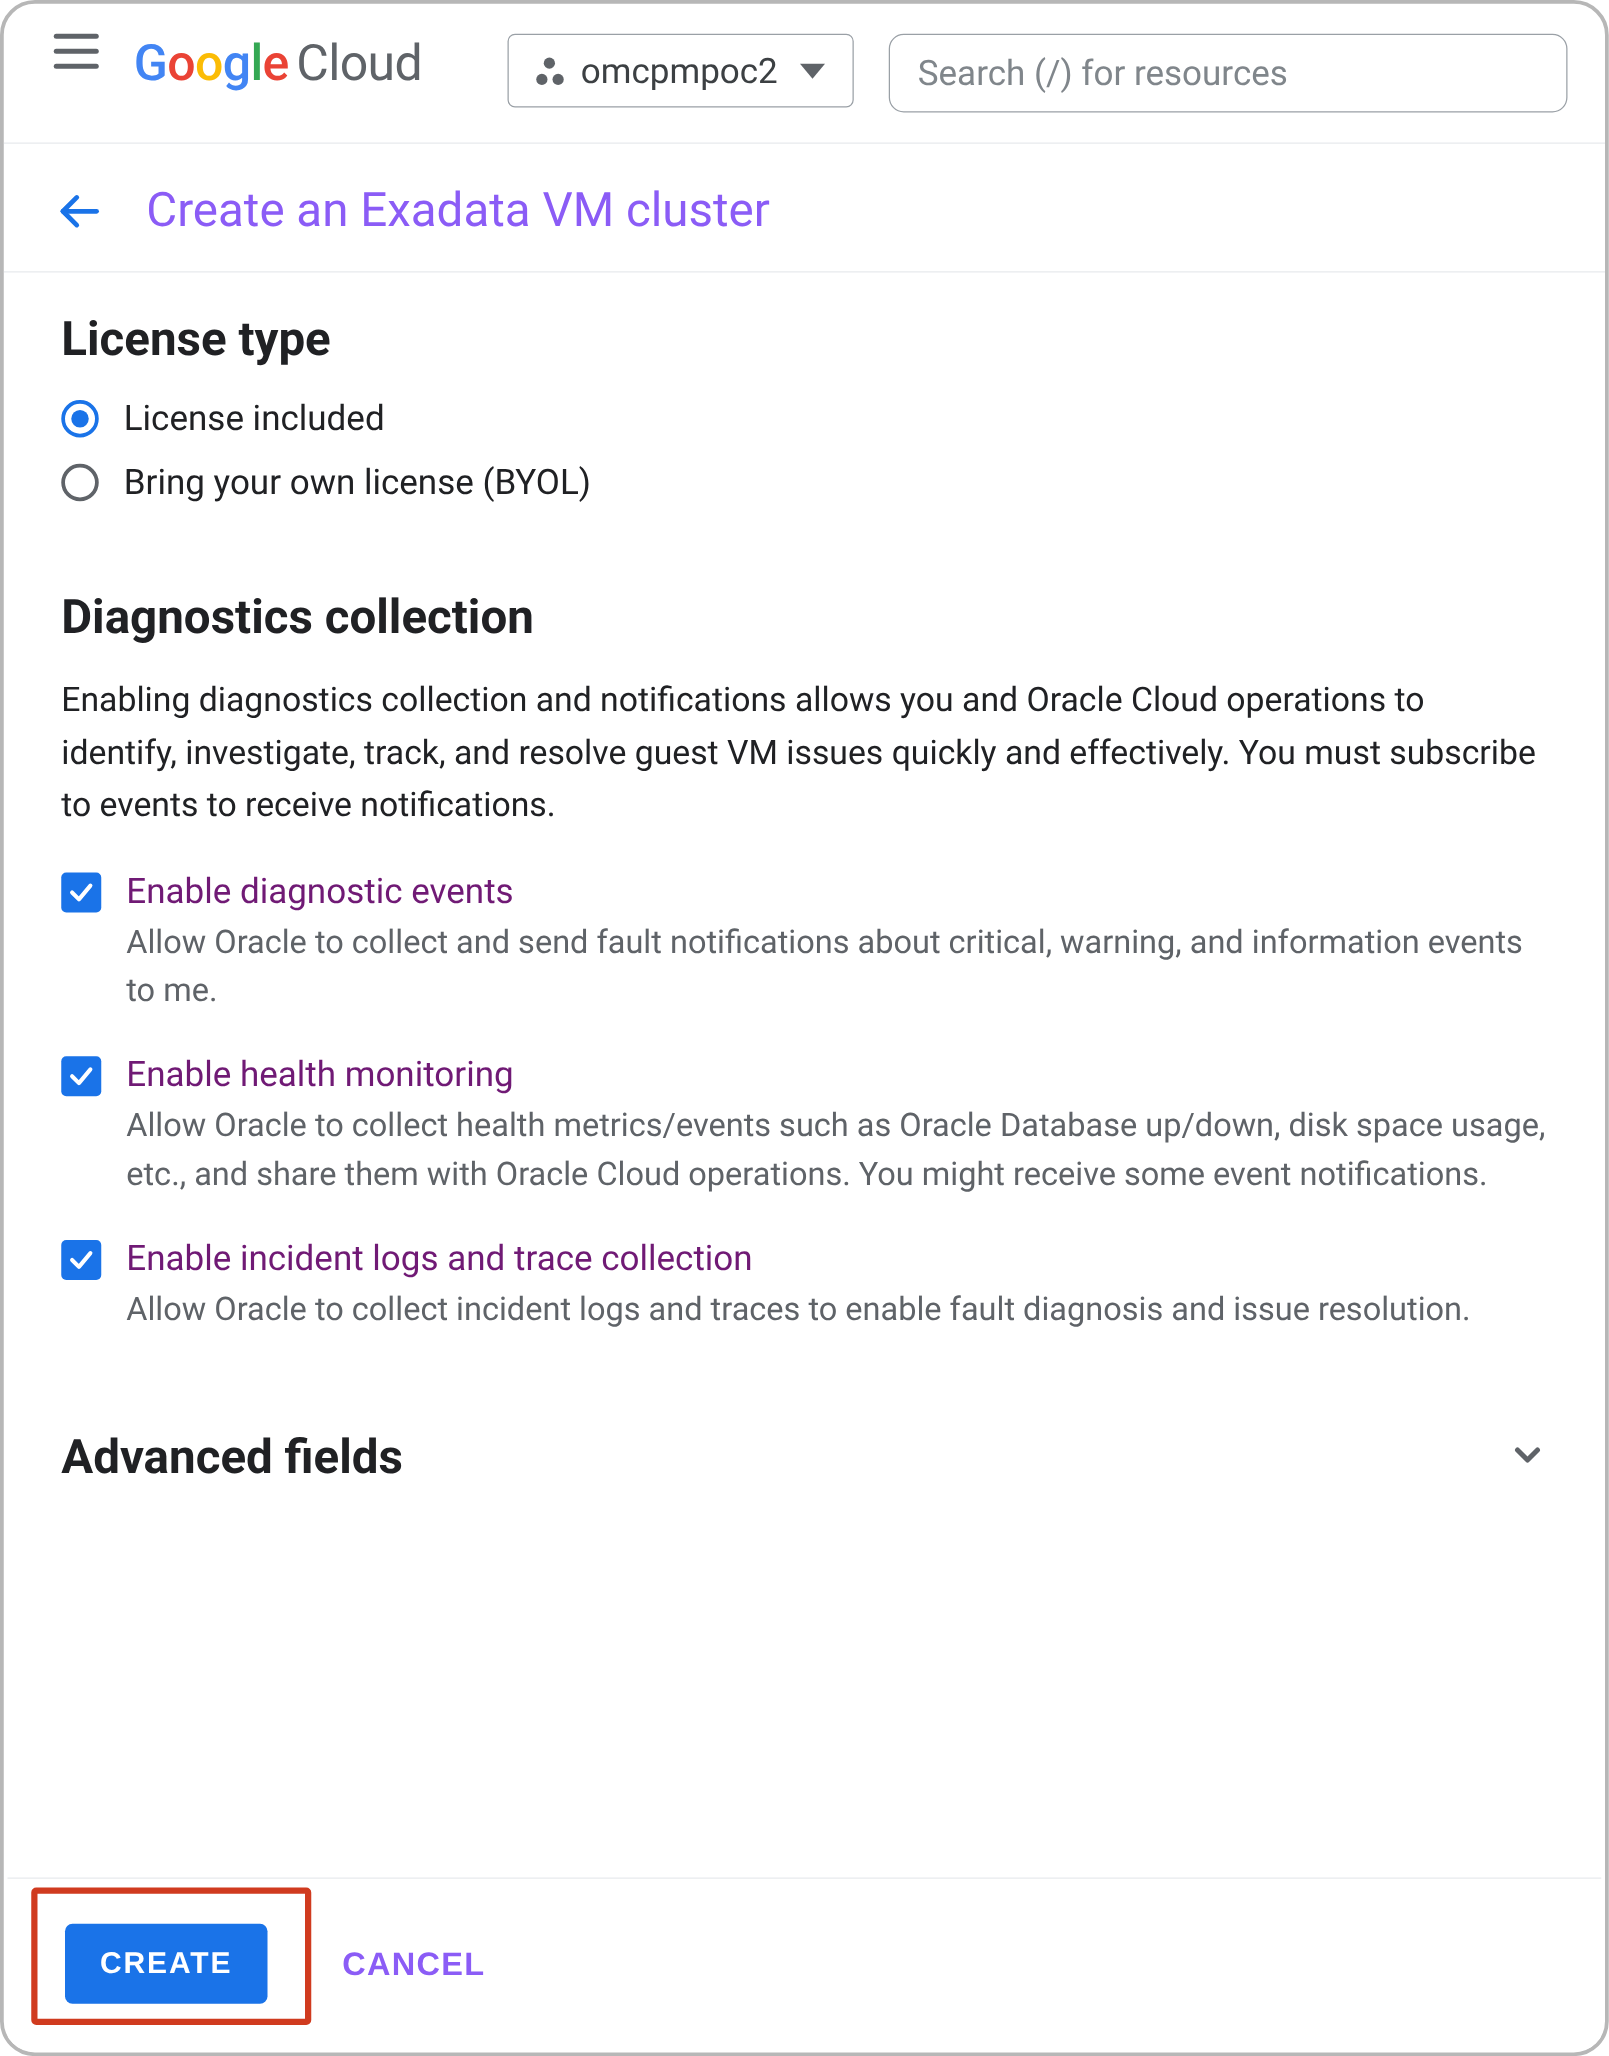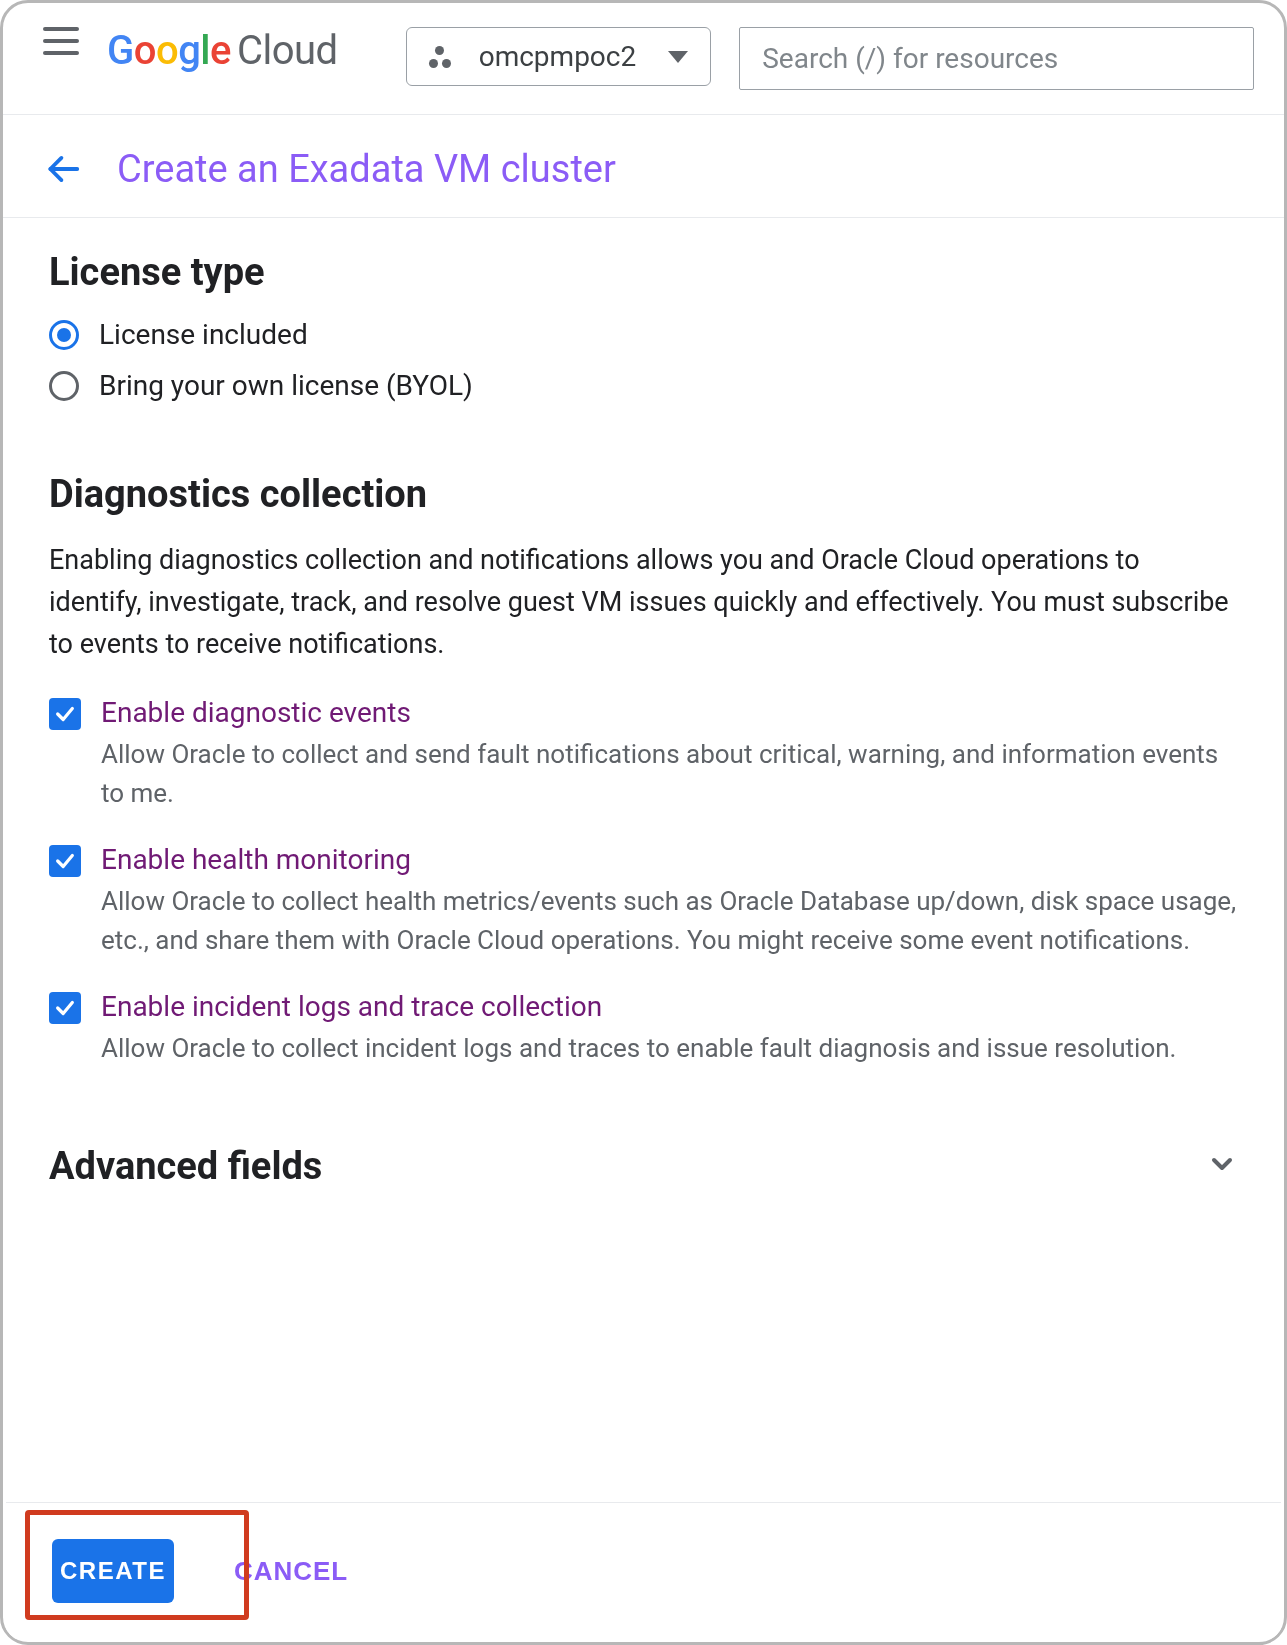"omcpmpoc2" .project-picker { gap: 28px -> 14px }
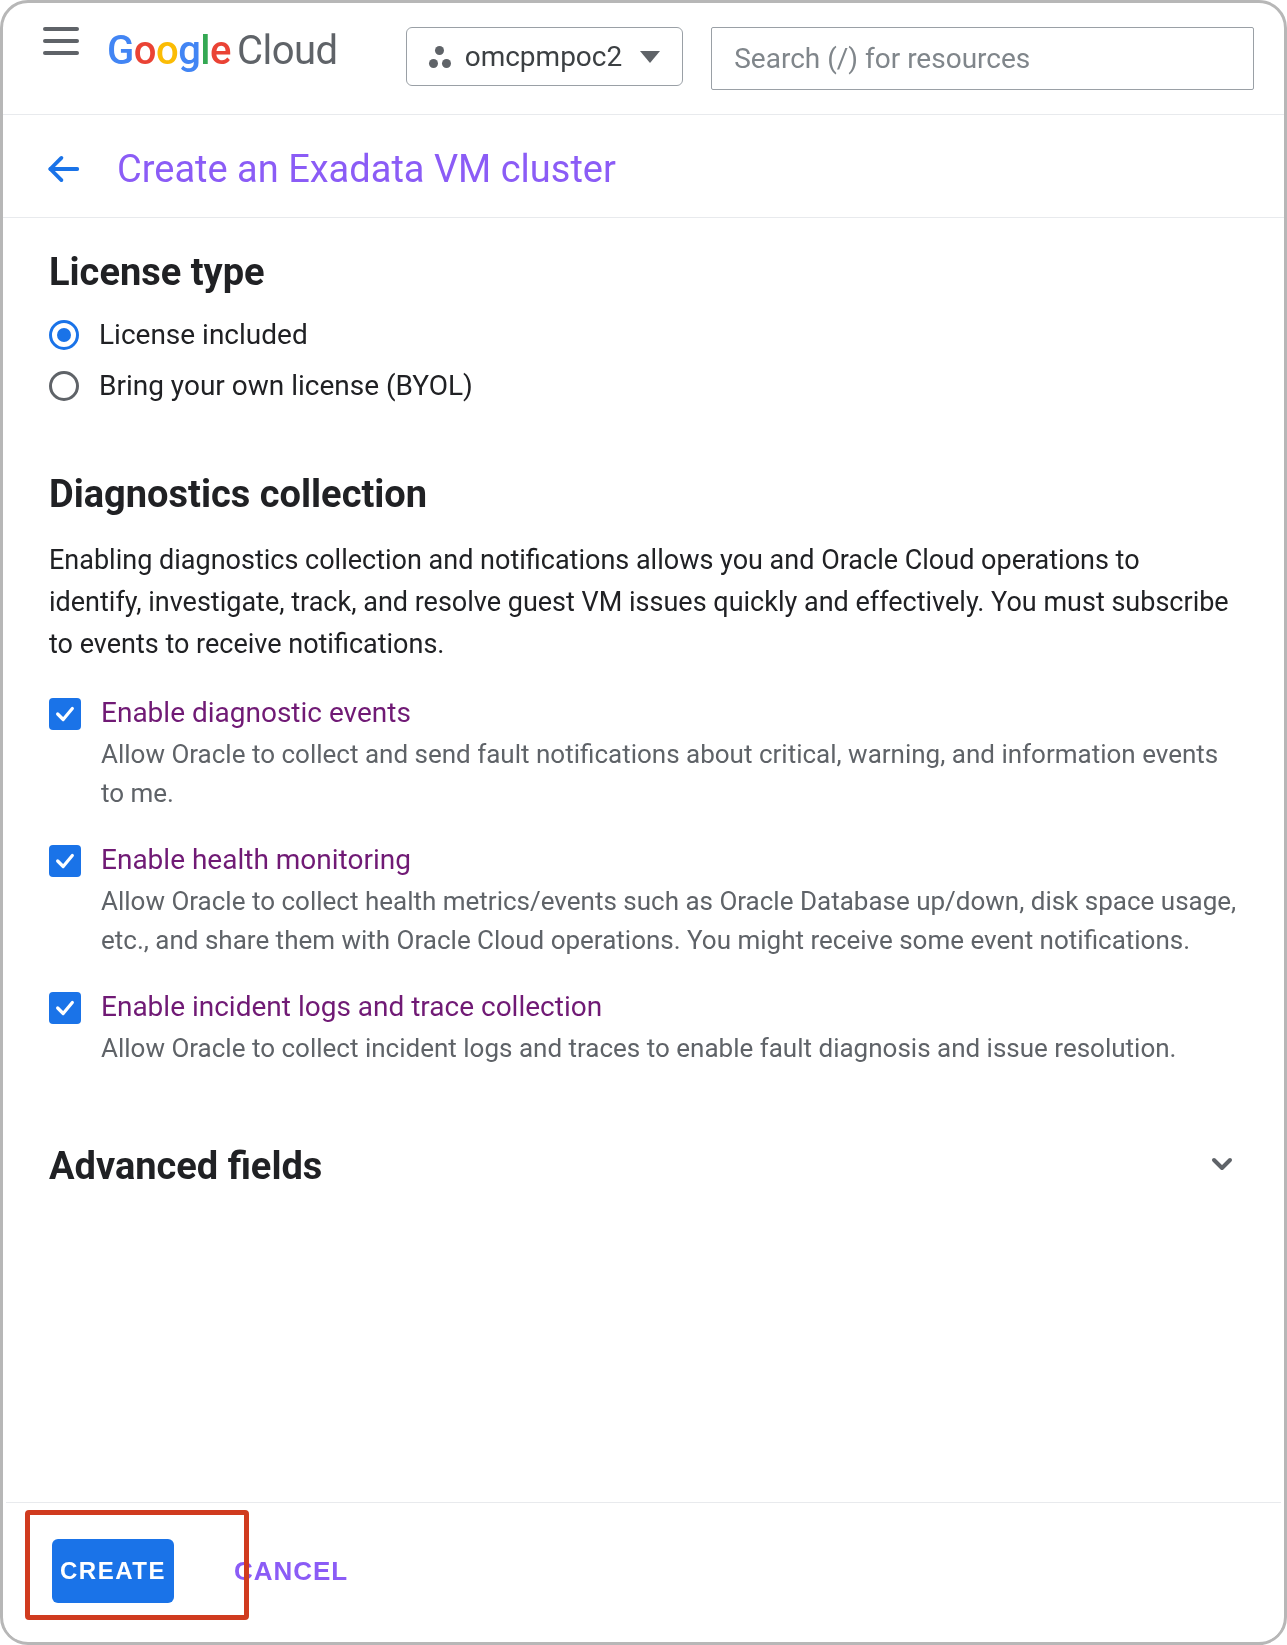"Search (/) for resources" .search { border-radius: 2px -> 12px }
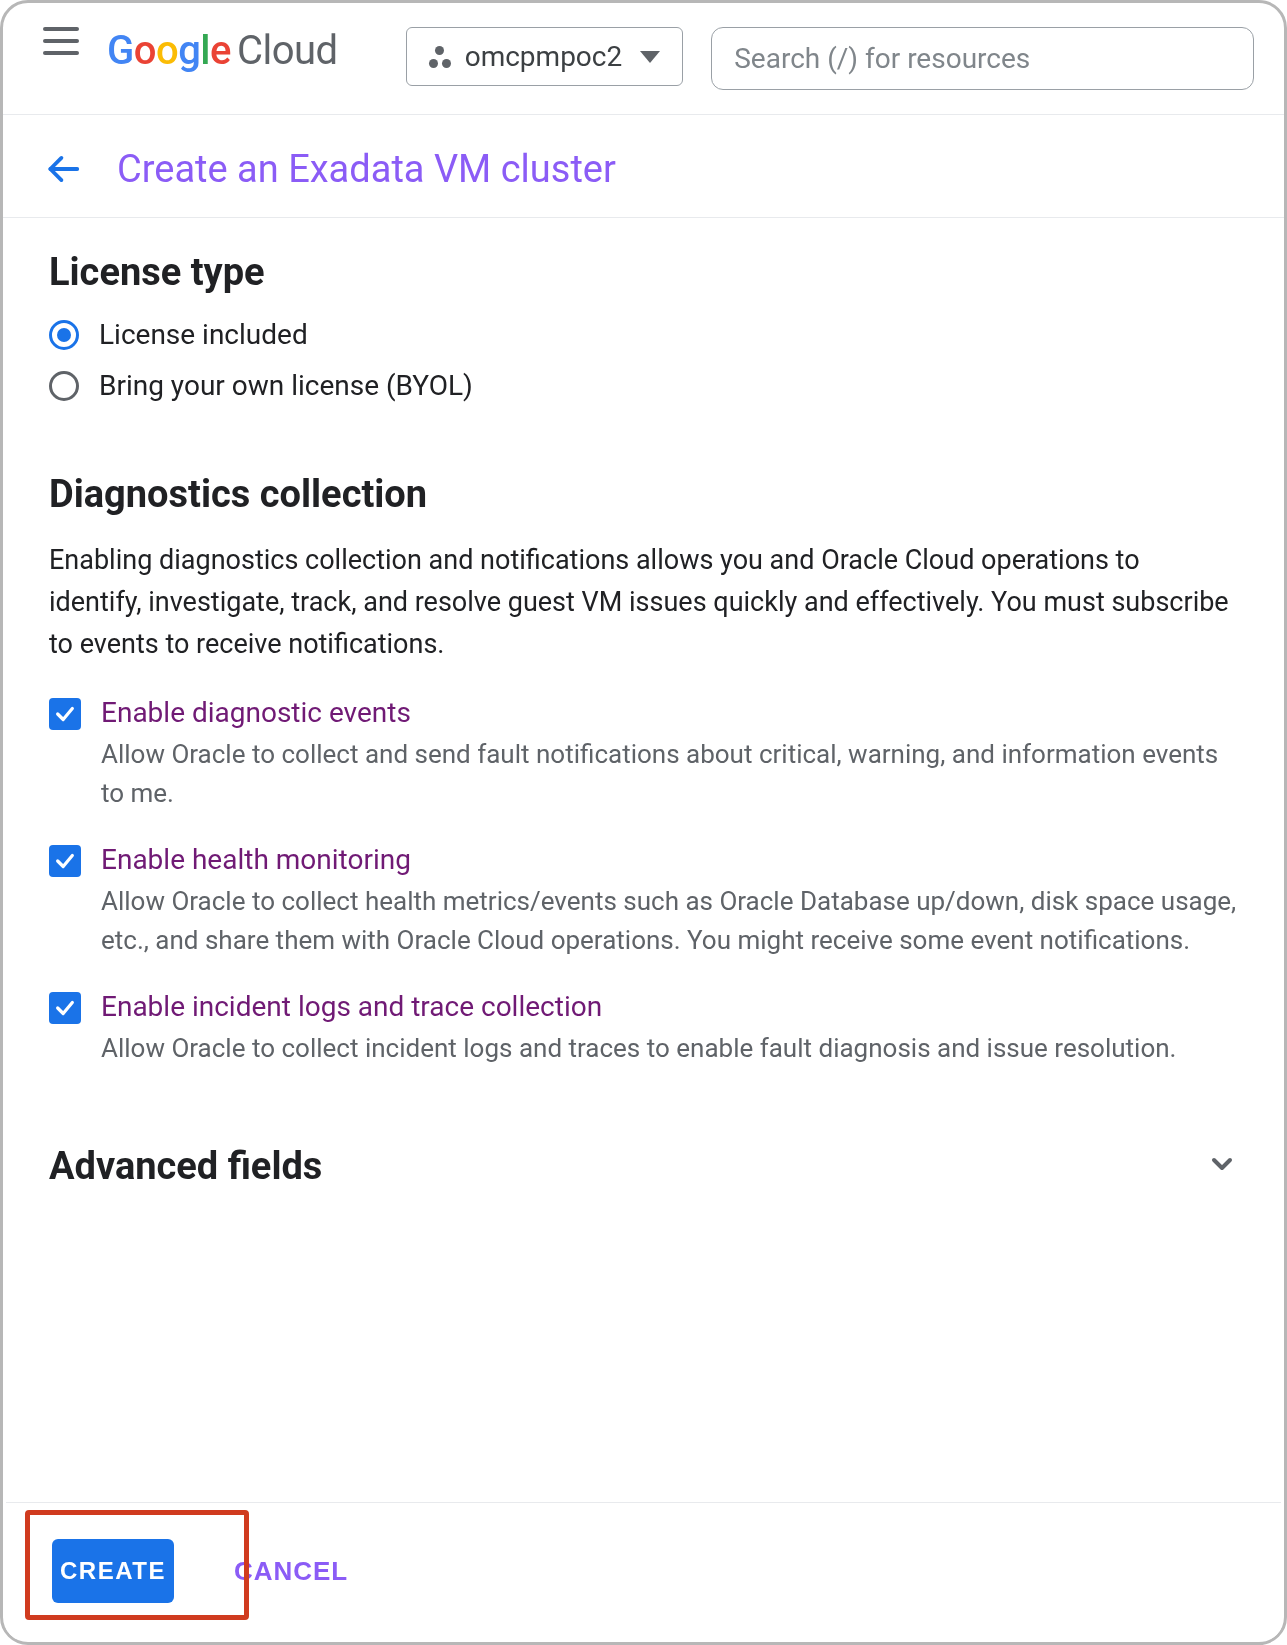"CREATE" .btn-primary { padding: 18px 8px -> 18px 28px }
